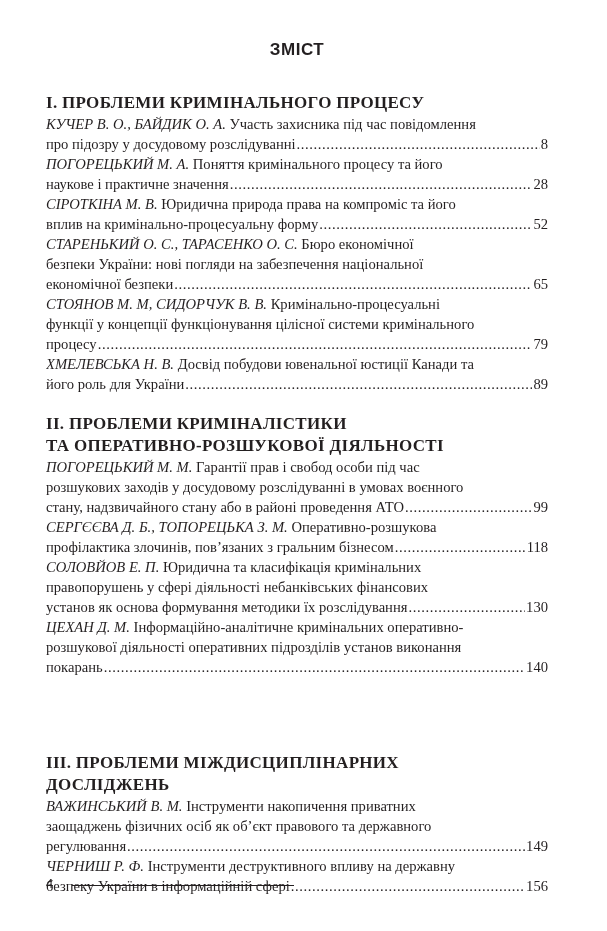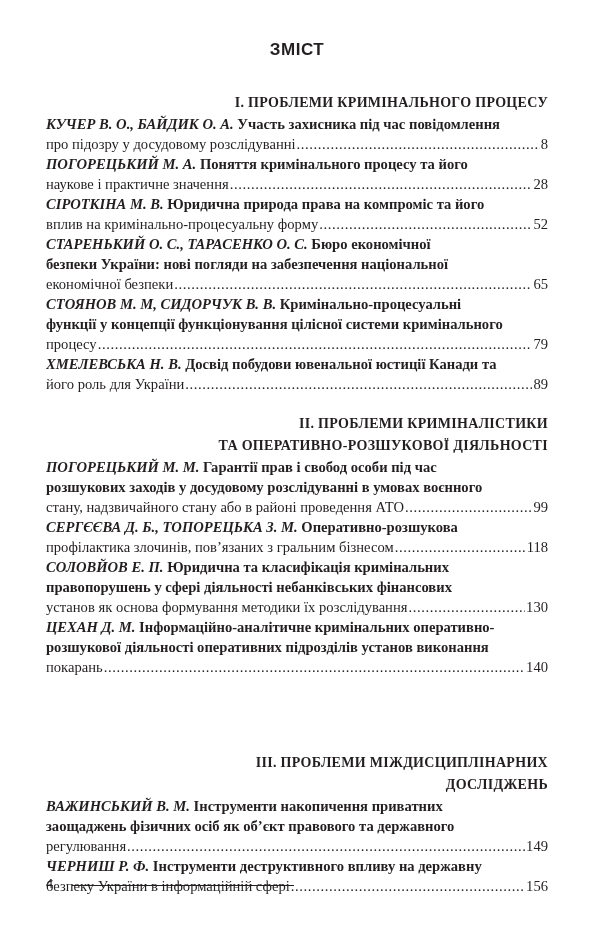"І. ПРОБЛЕМИ КРИМІНАЛЬНОГО ПРОЦЕСУ" .section-head { font-size: 14px -> 17px; text-align: right -> left }
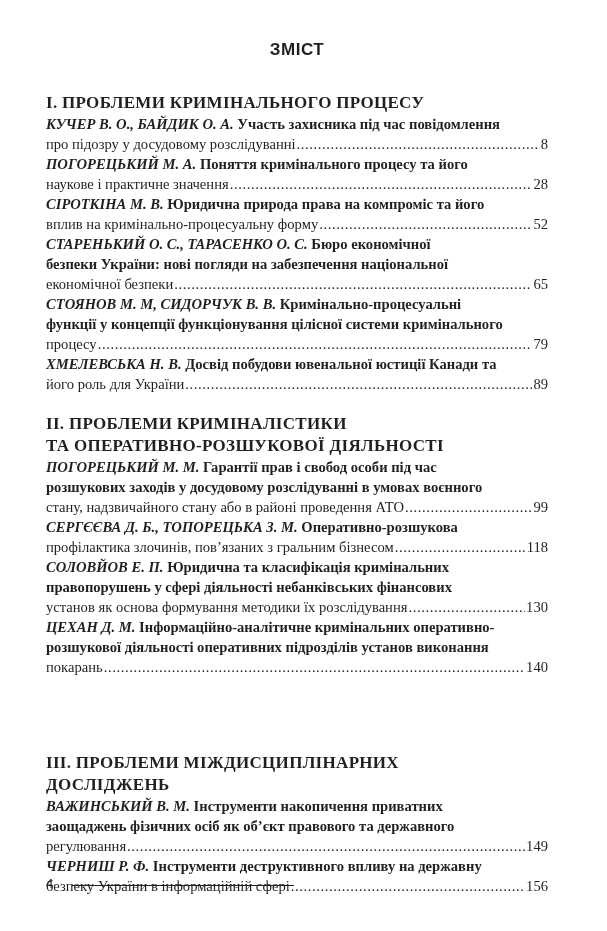"КУЧЕР В. О., БАЙДИК О." .line { font-weight: bold -> none }
